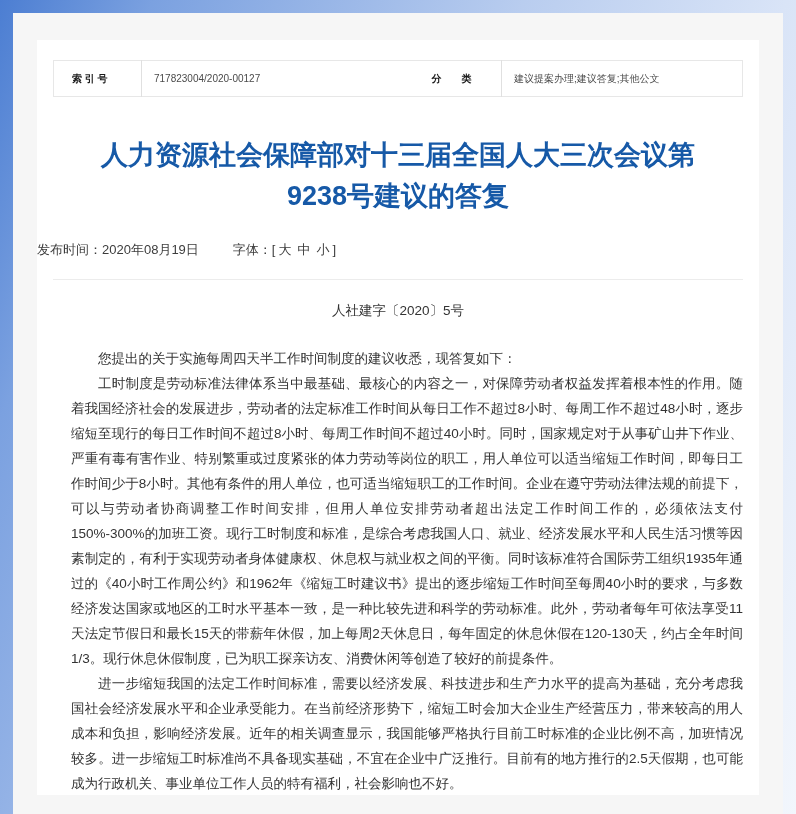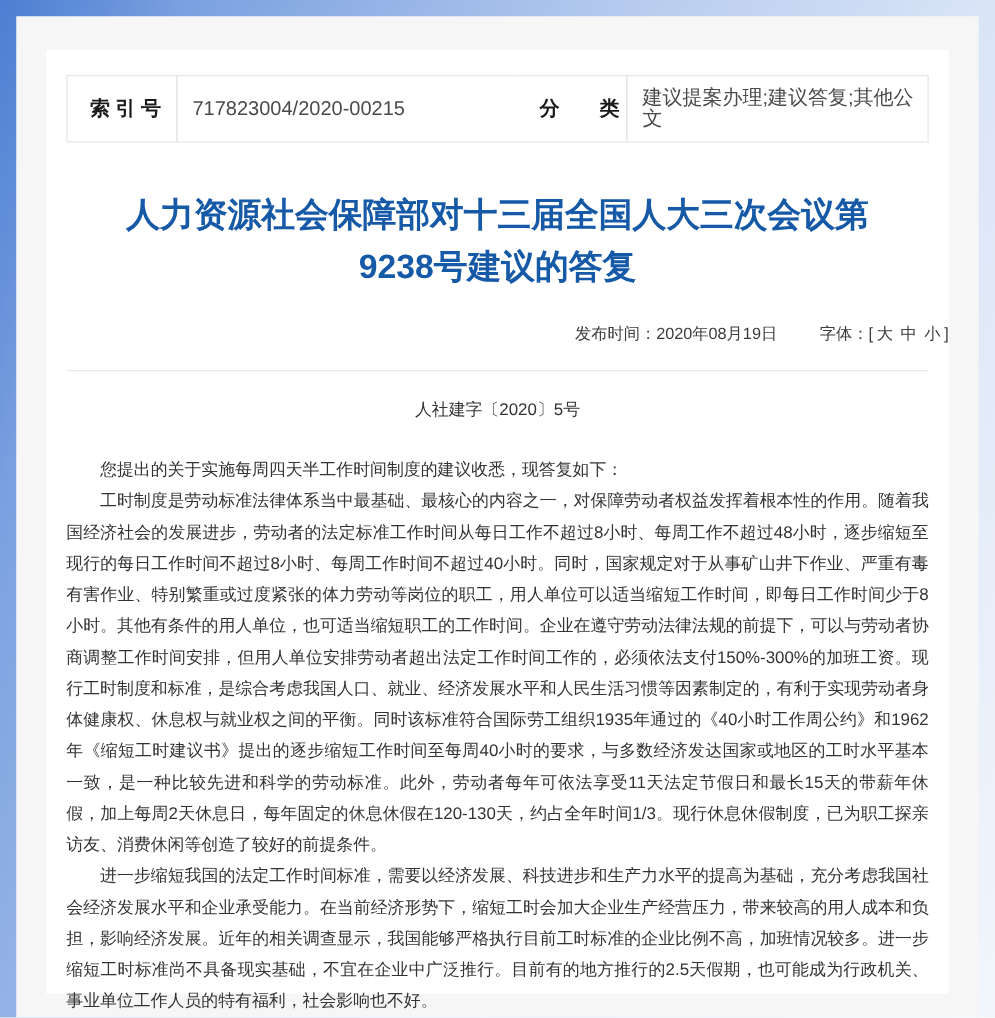"索 引 号" .meta-table td { font-size: 16px -> 10px }
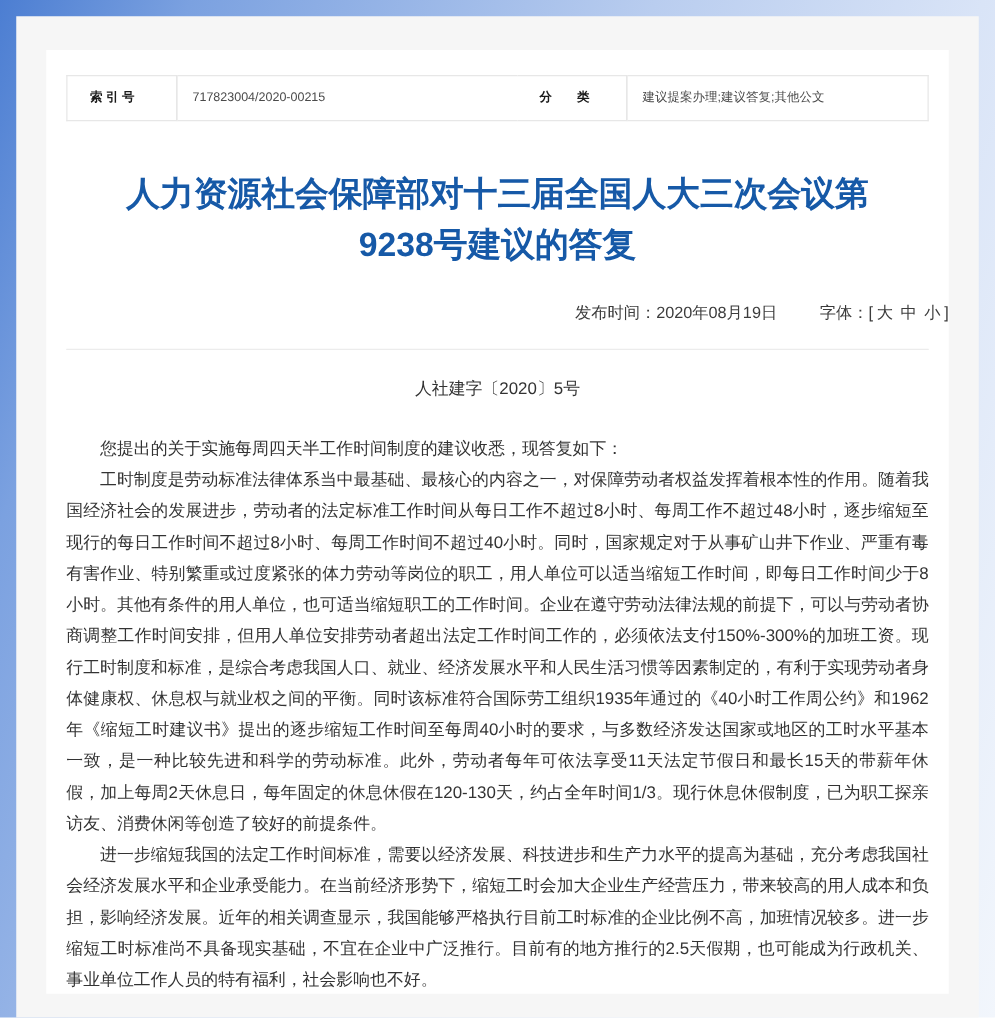"717823004/2020-00215" td.val { text: 717823004/2020-00215 -> 717823004/2020-00127 }
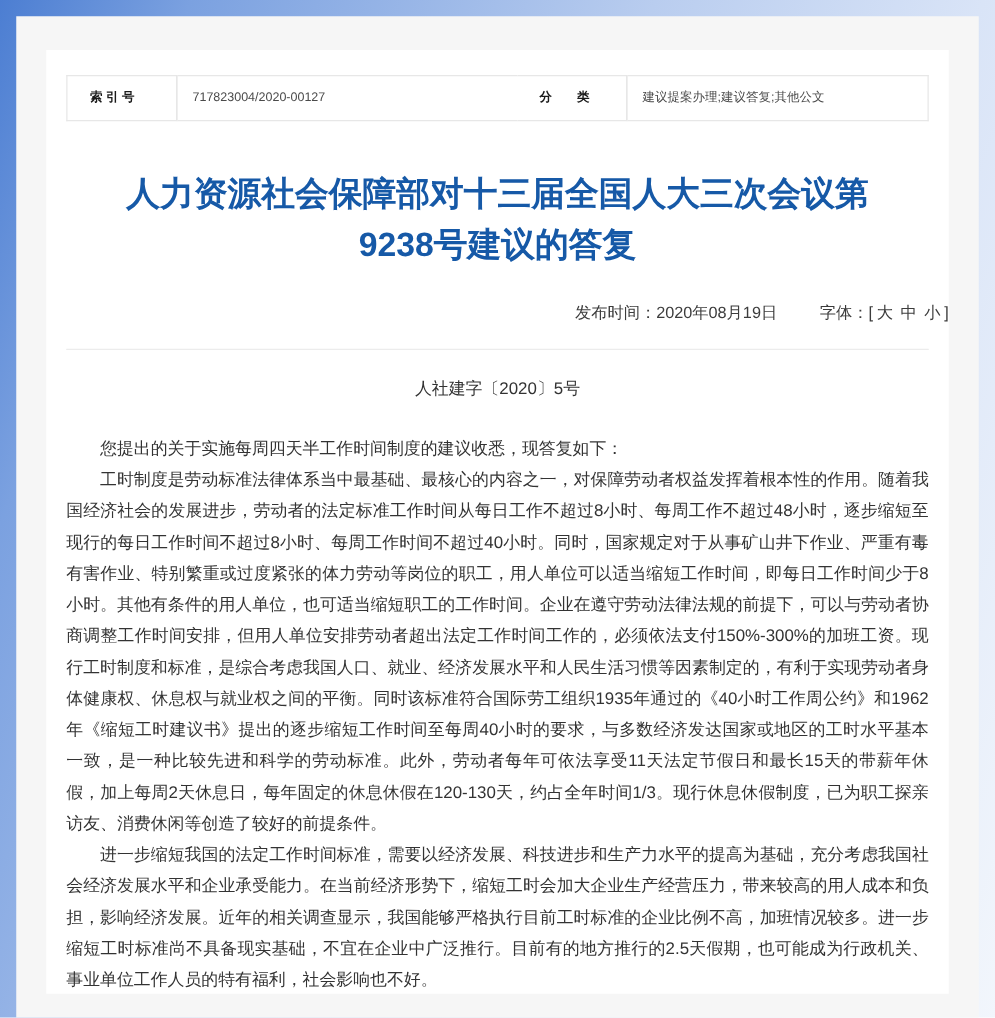"发布时间：2020年08月19日 字体：[ 大 中 小" .pub-line { text-align: right -> left }
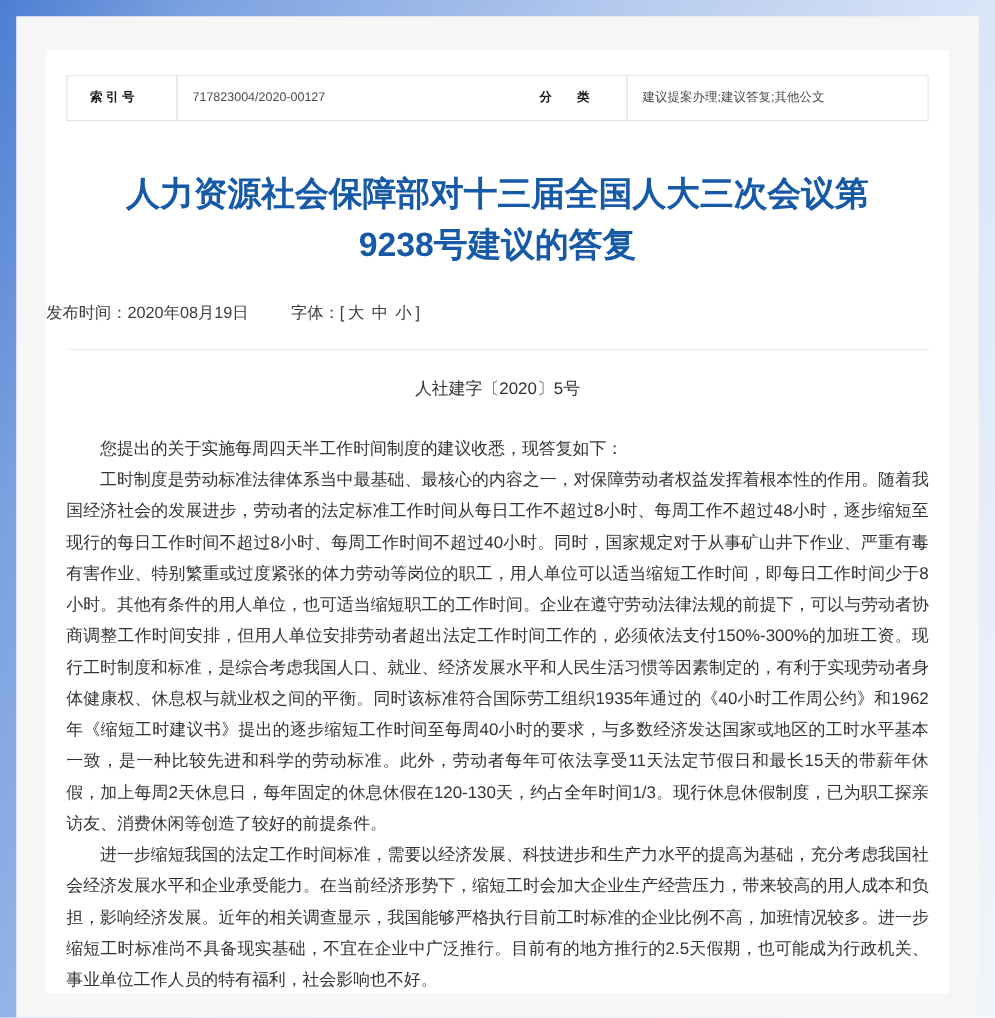"您提出的关于实施每周四天半工作时间制度的建议收悉，现答复如下：" .body-text p { margin-left: none -> 18px }
